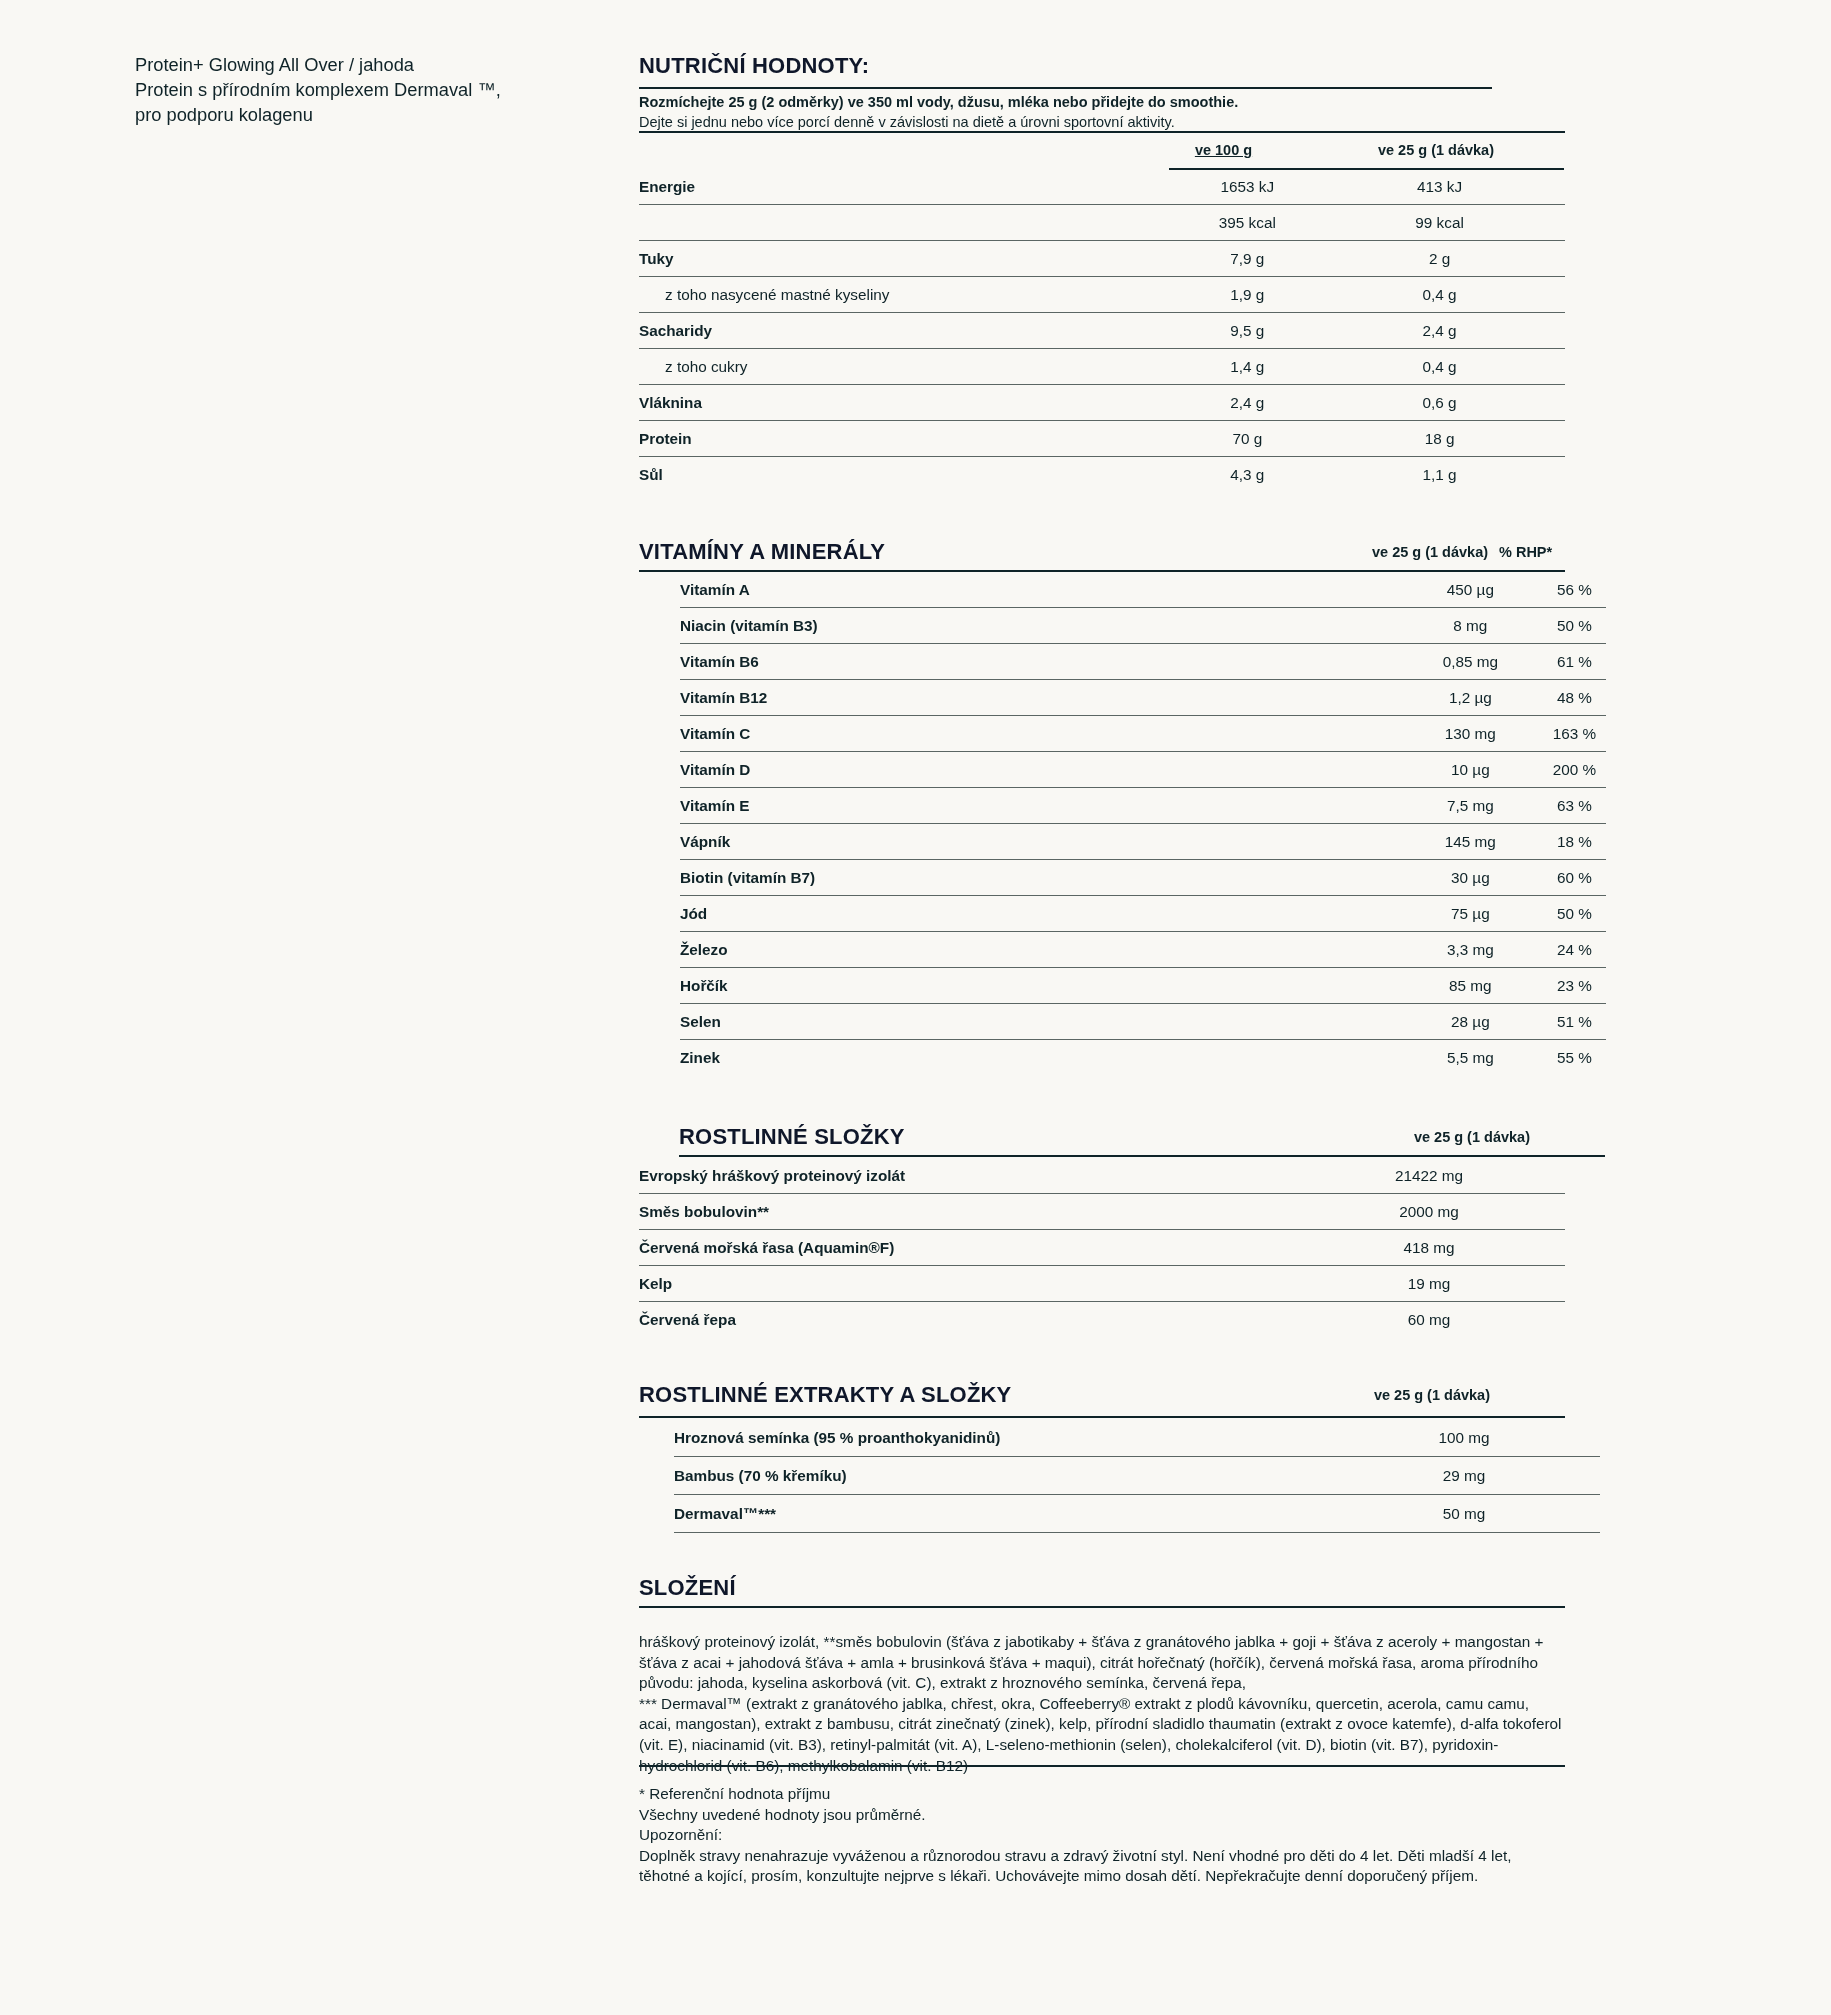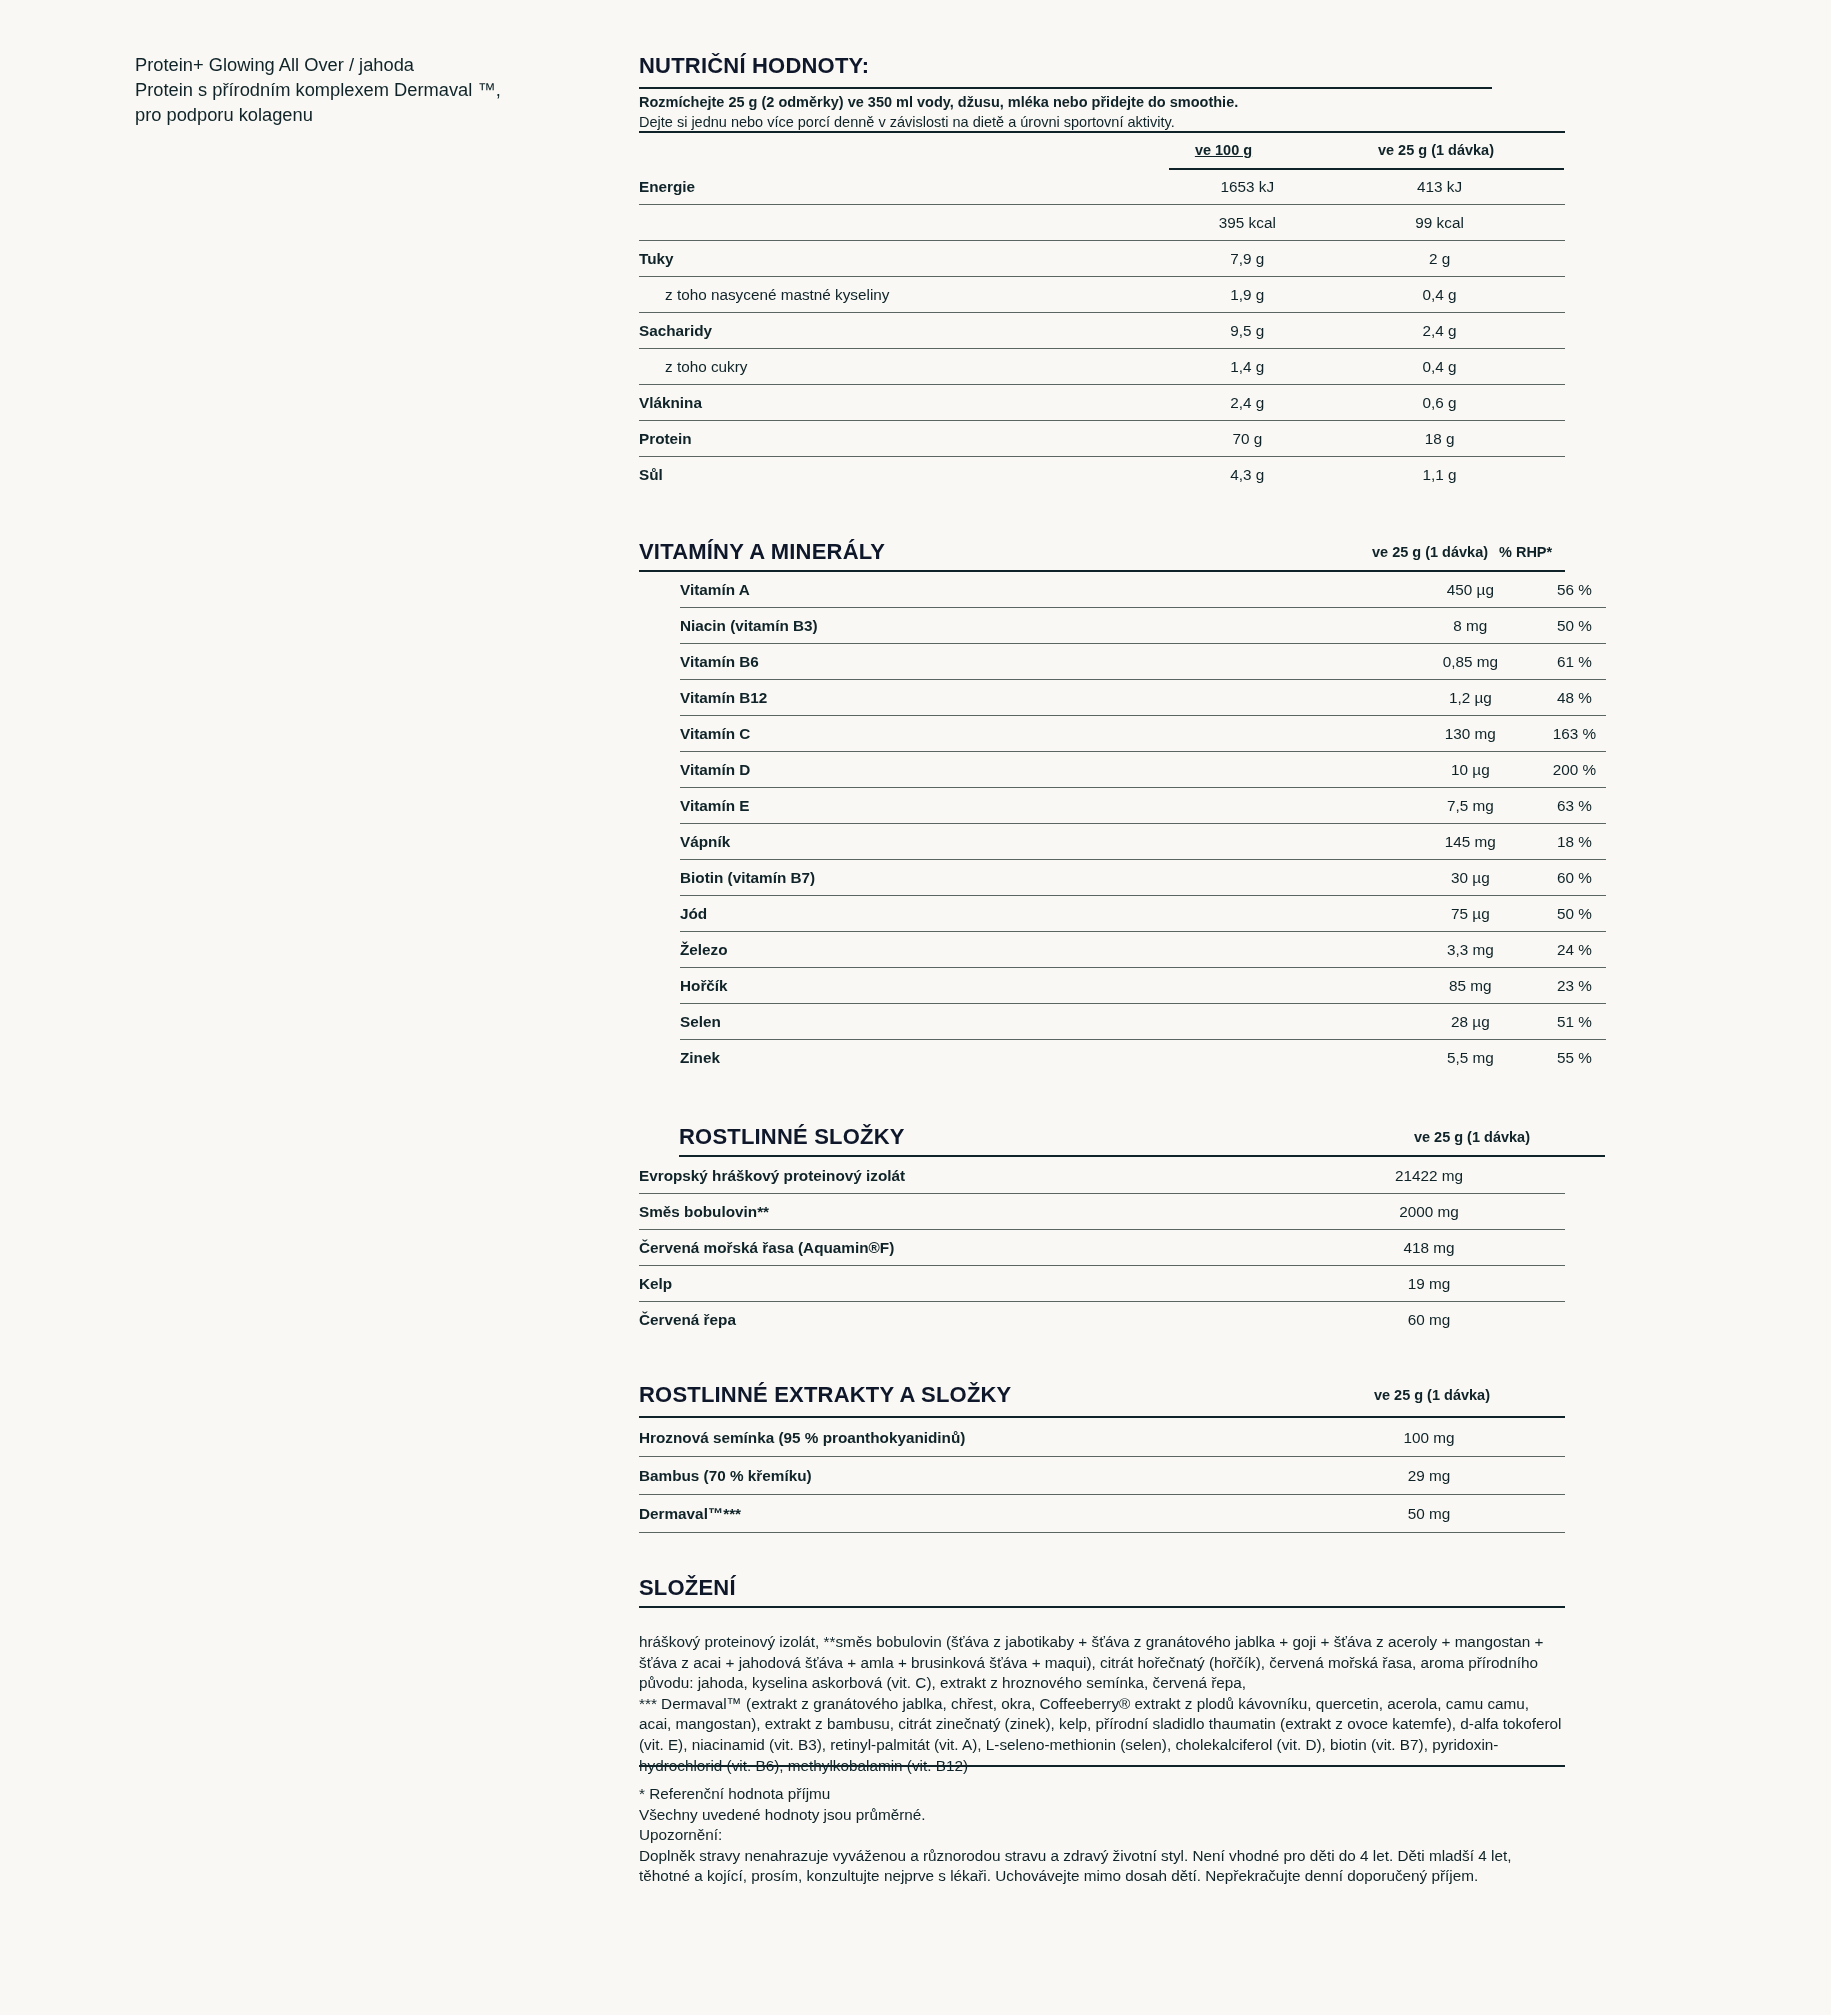"Hroznová semínka (95 %" table.ext-table { margin-left: none -> 35px }
